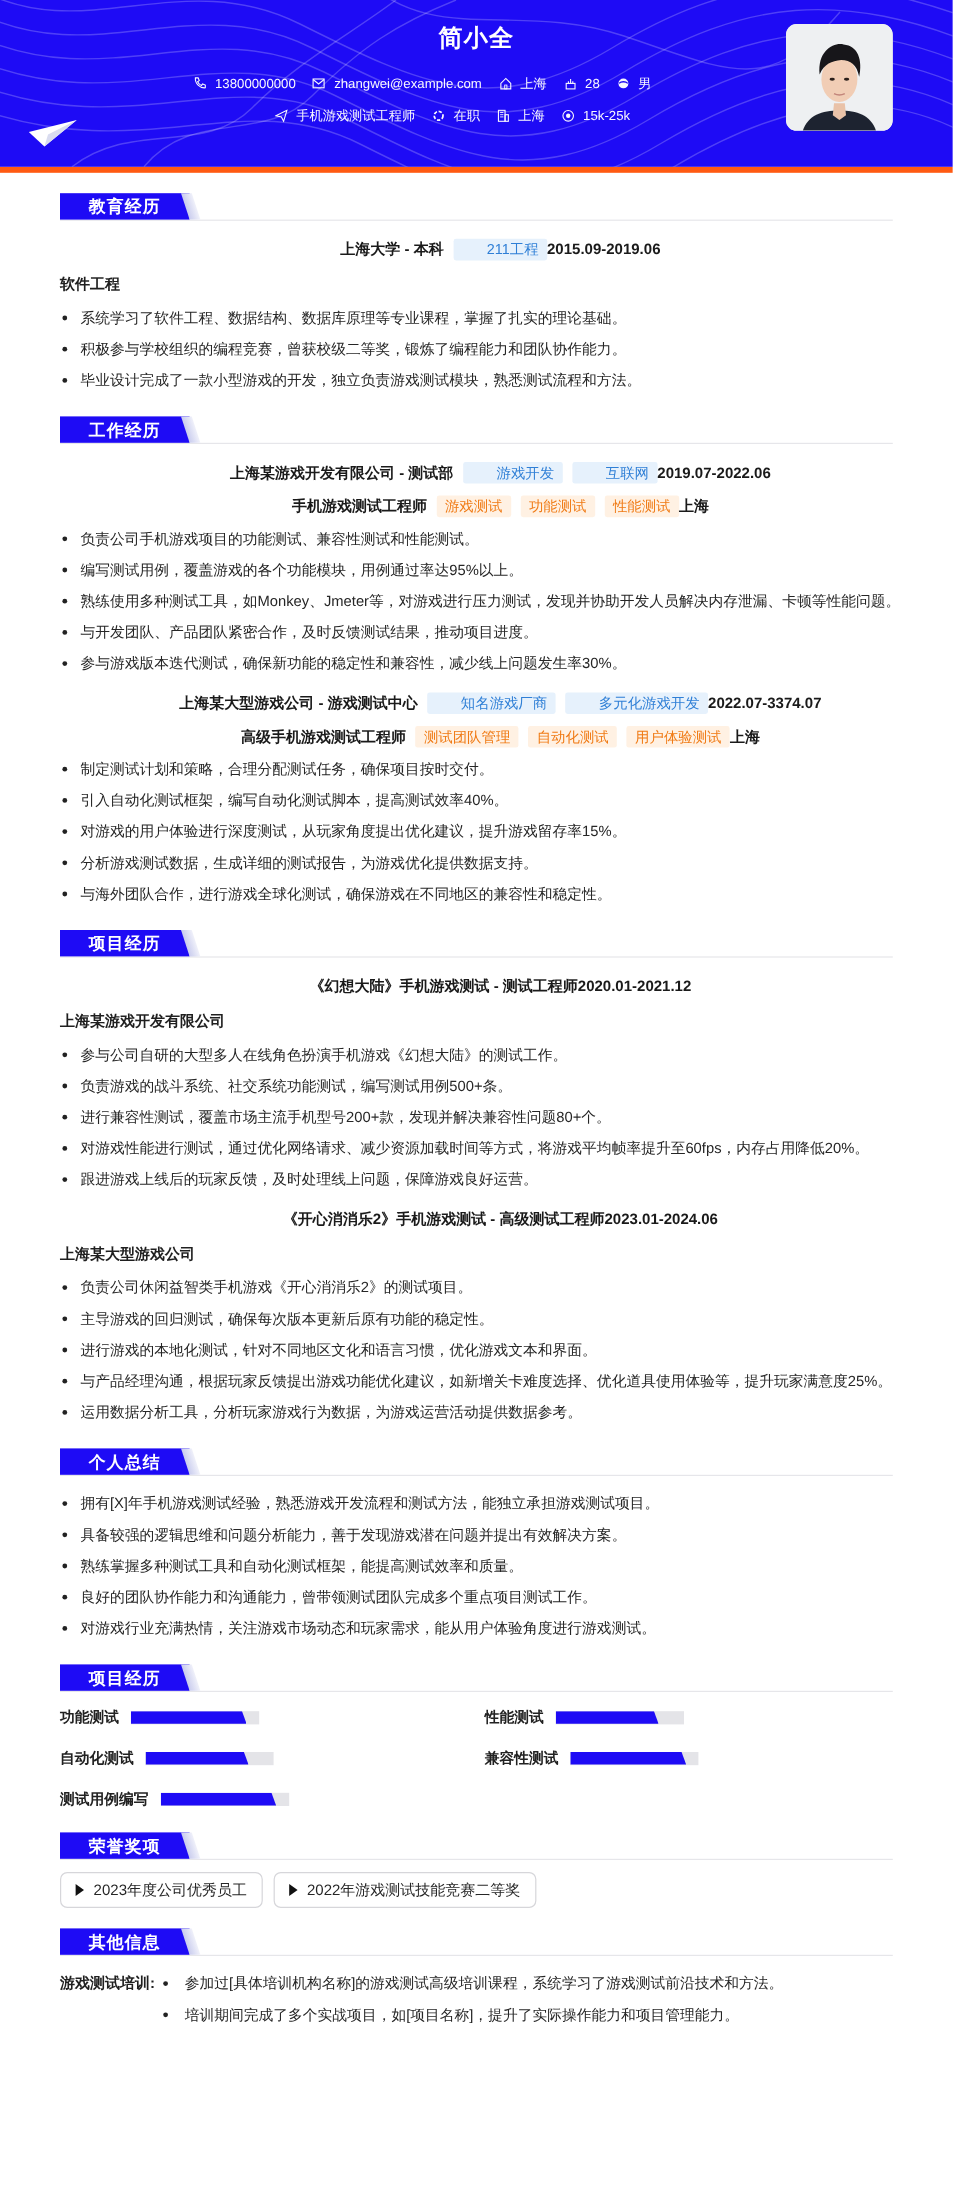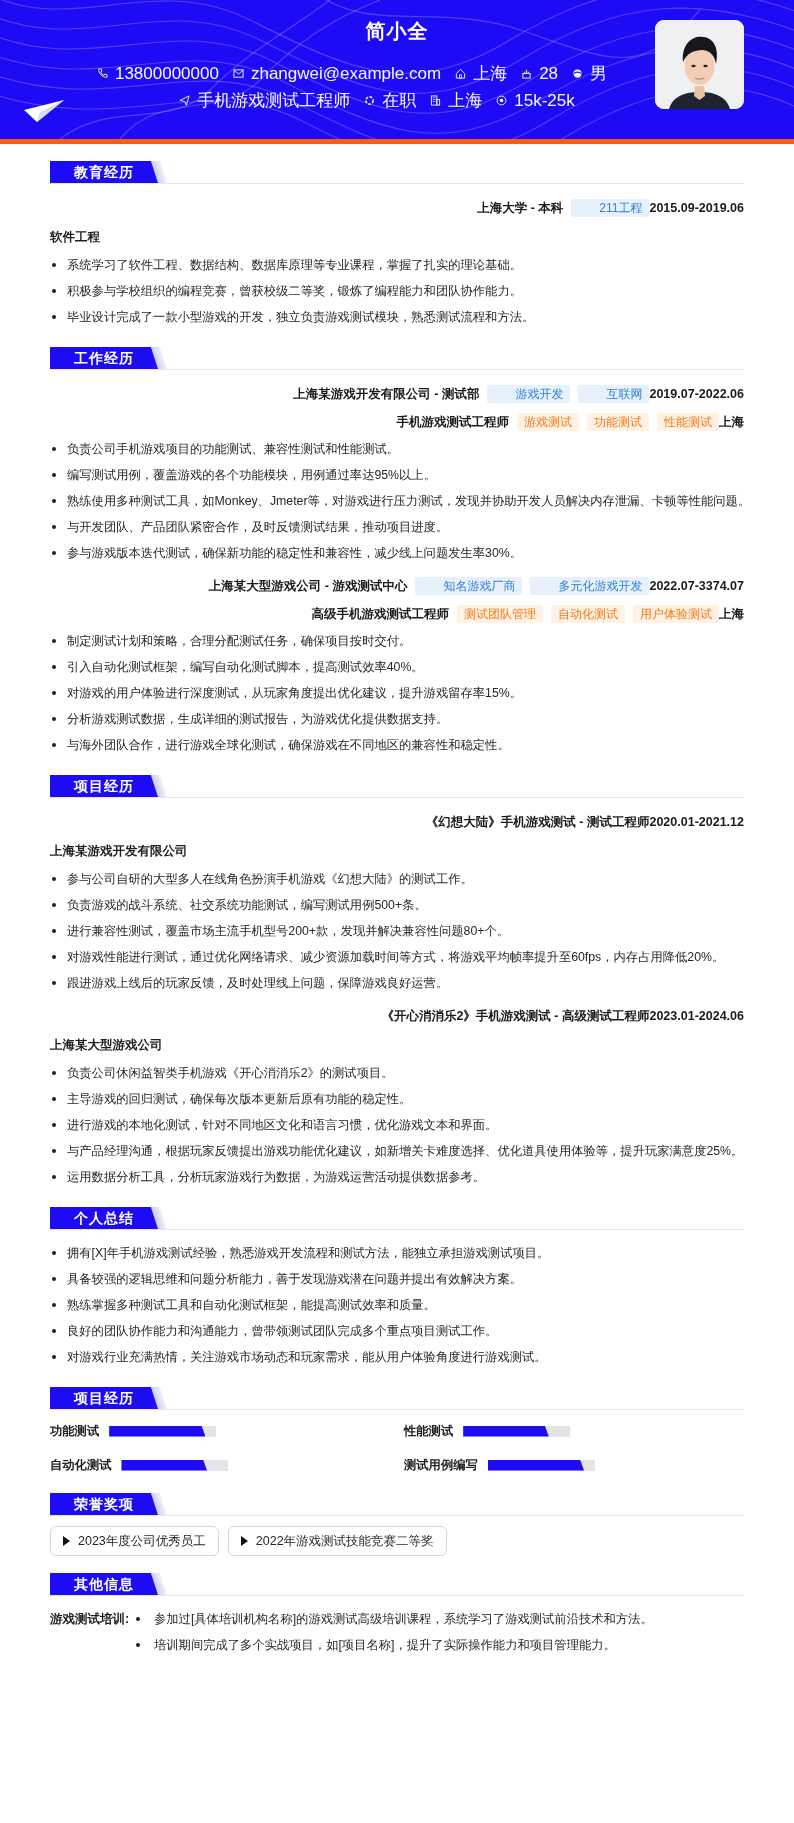"13800000000" .info-row { font-size: 17px -> 11px }
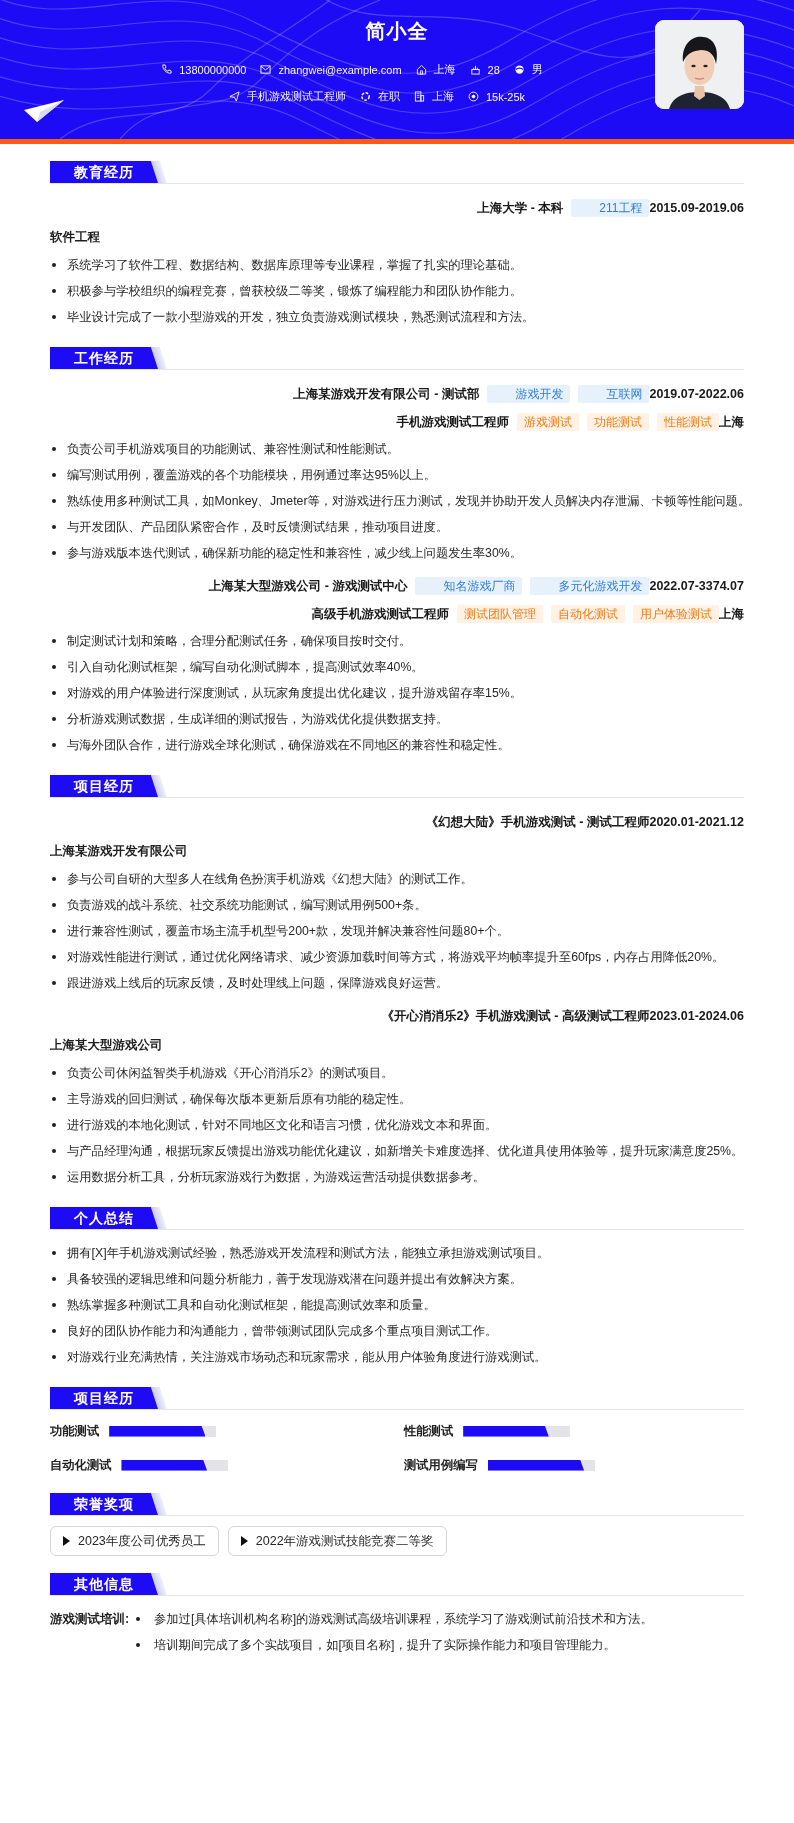"上海大学 - 本科" .entry-row { justify-content: flex-end -> center }
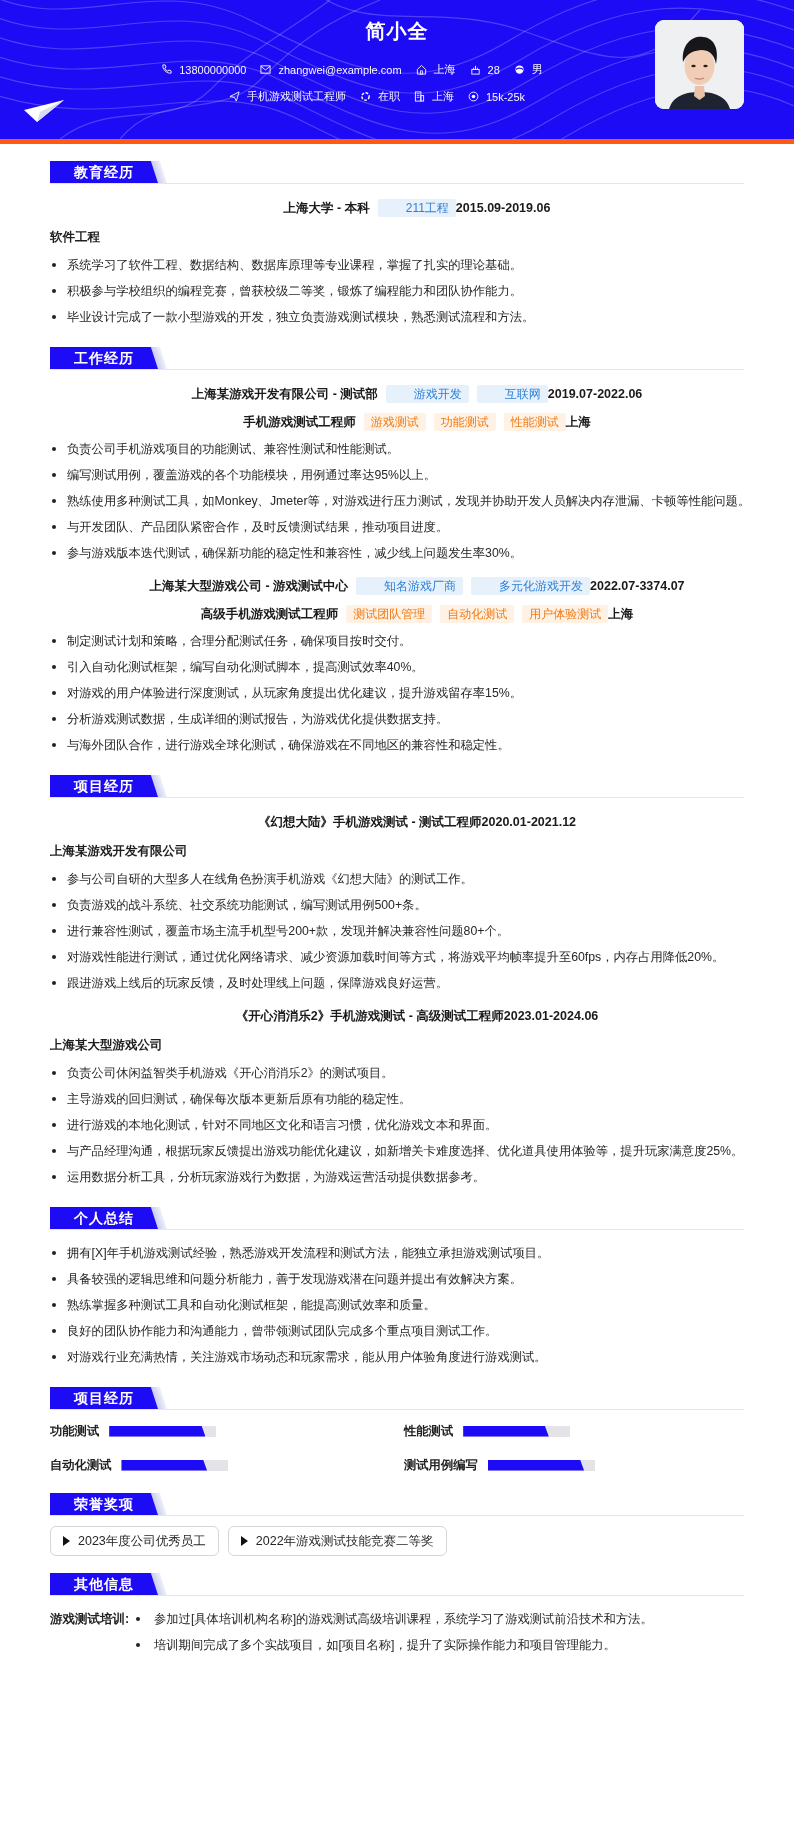"兼容性测试" div.skill { html: none -> <div> <span>兼容性测试</span> <span> <span></span> </span> </div> }
